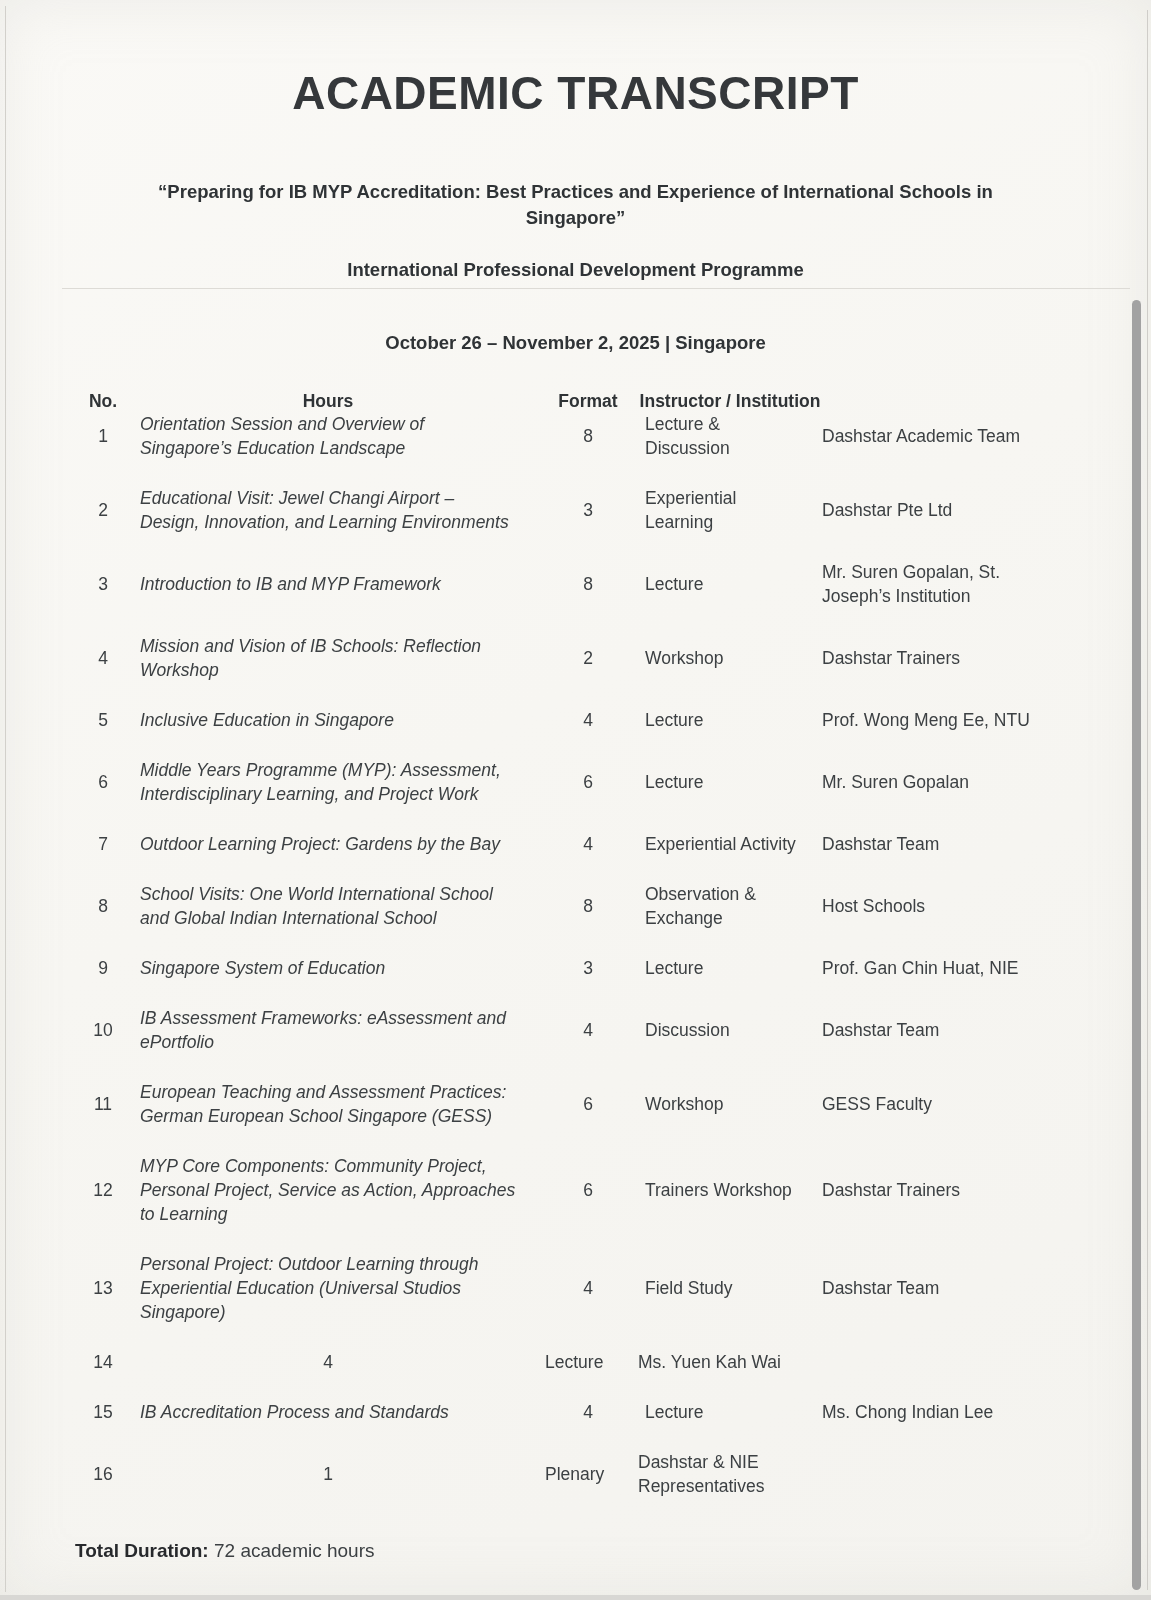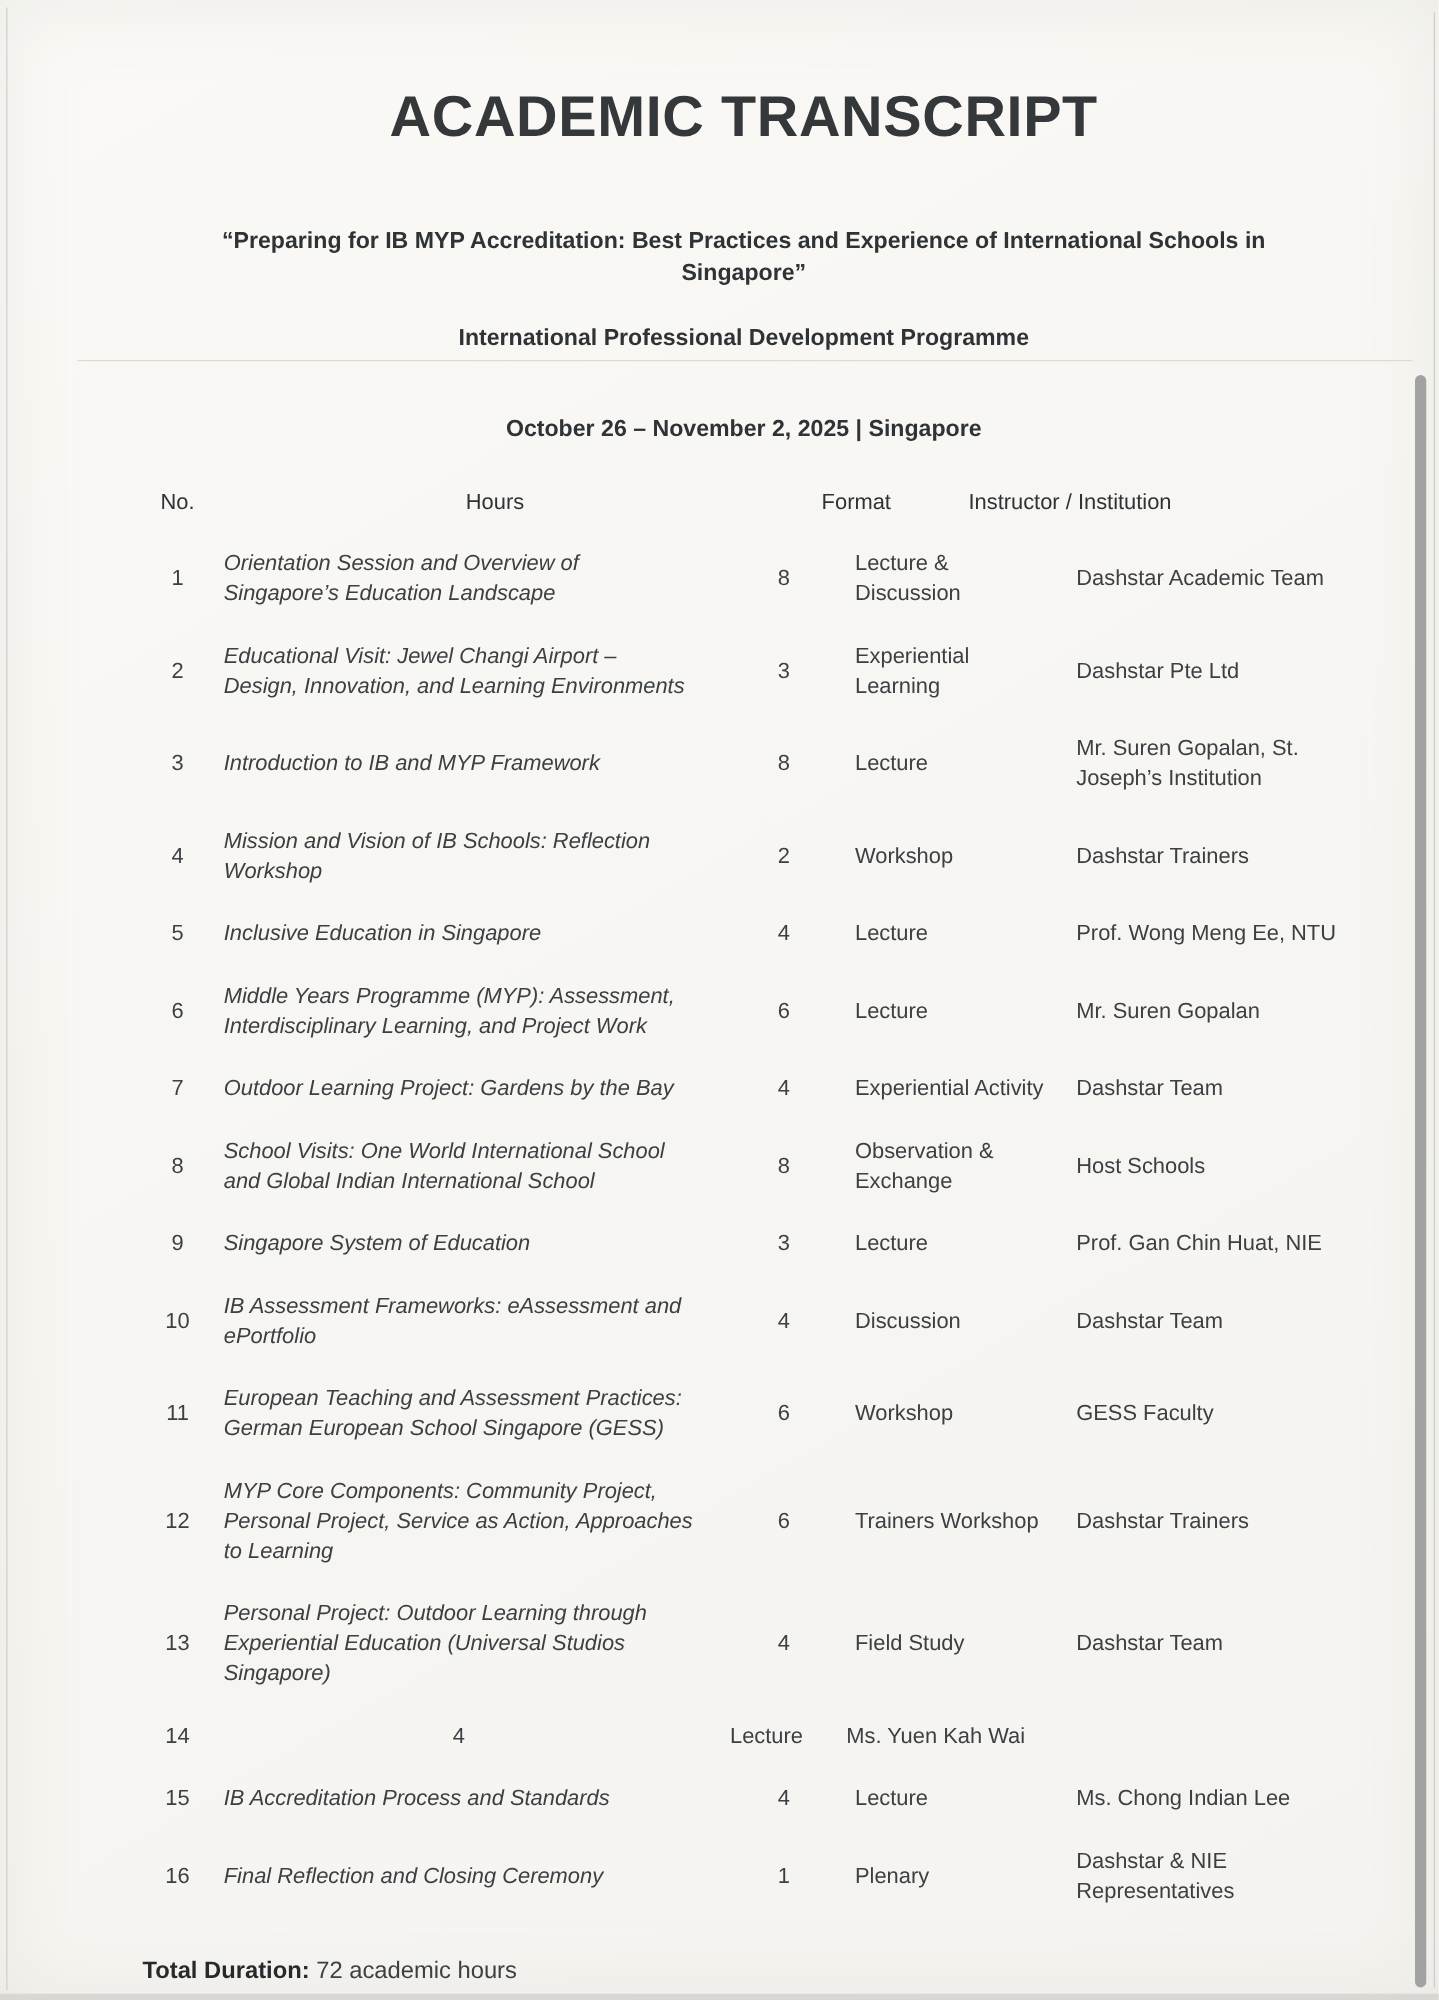"ACADEMIC TRANSCRIPT" .doc { padding-left: 39px -> none }
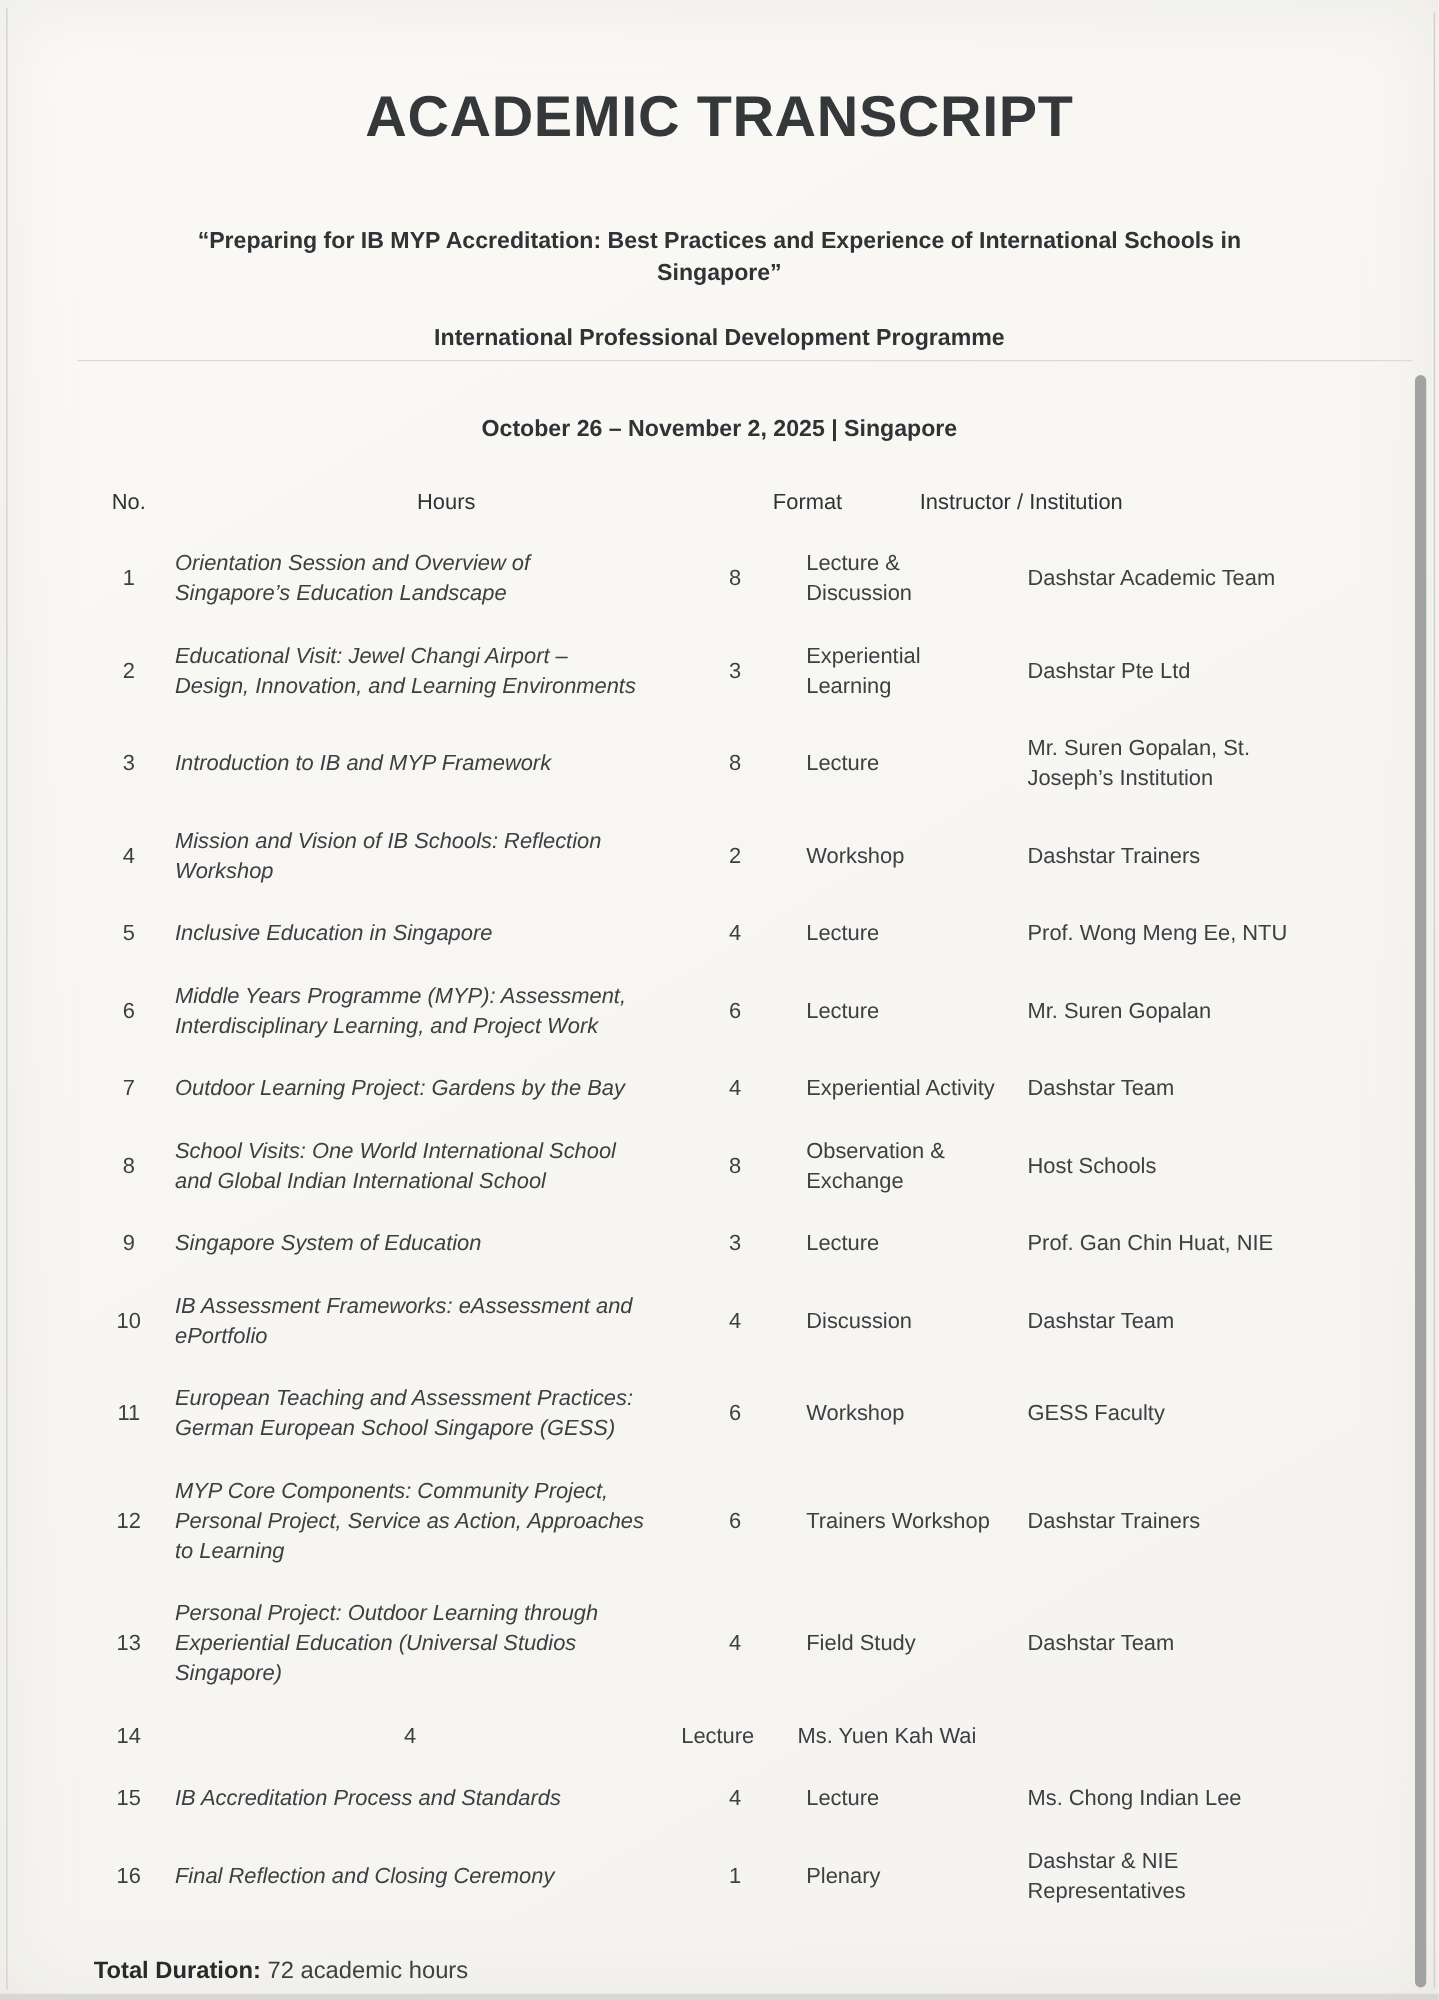"No." .thead { font-weight: normal -> bold; gap: 29px -> none; margin-bottom: 26px -> none }
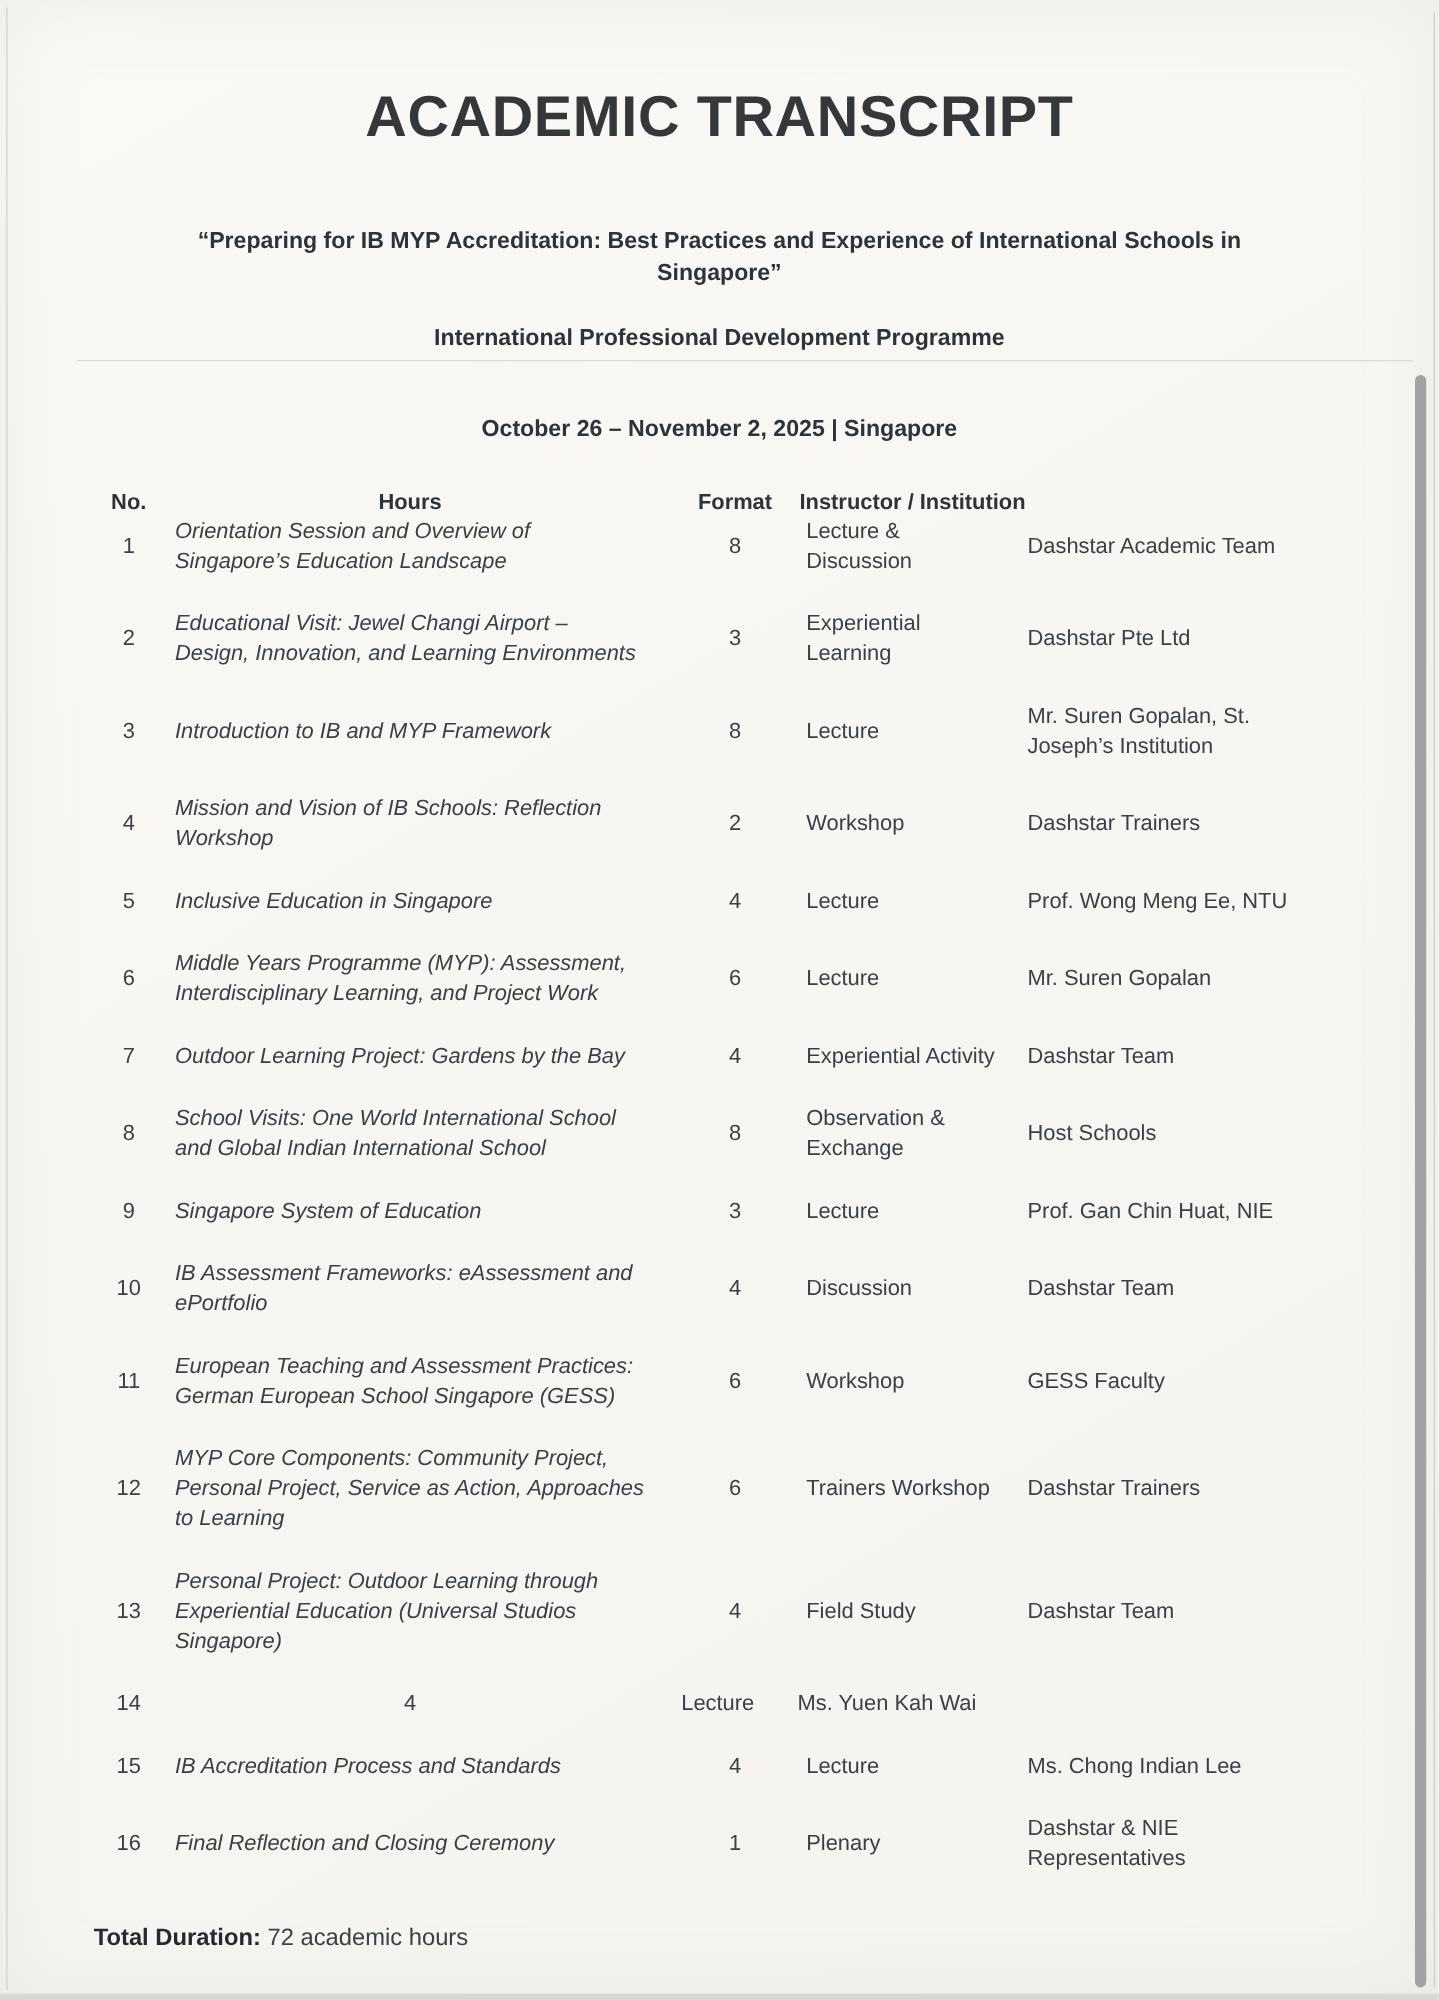"Final Reflection and Closing Ceremony" div.cell-title { html: <div>Final Reflection and Closing Ceremony</div> -> none }
